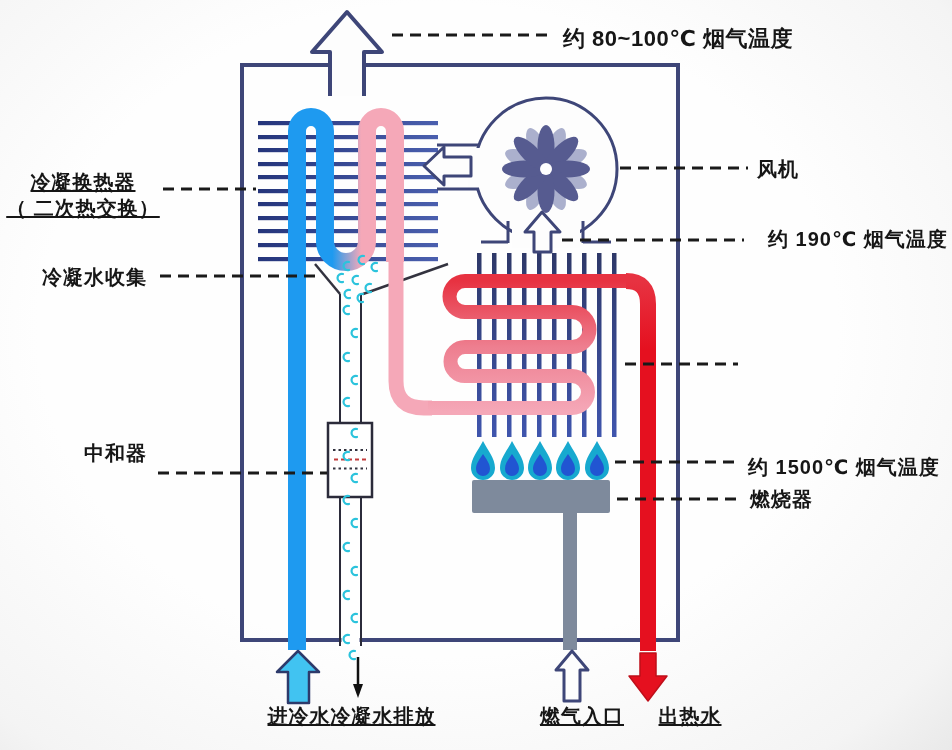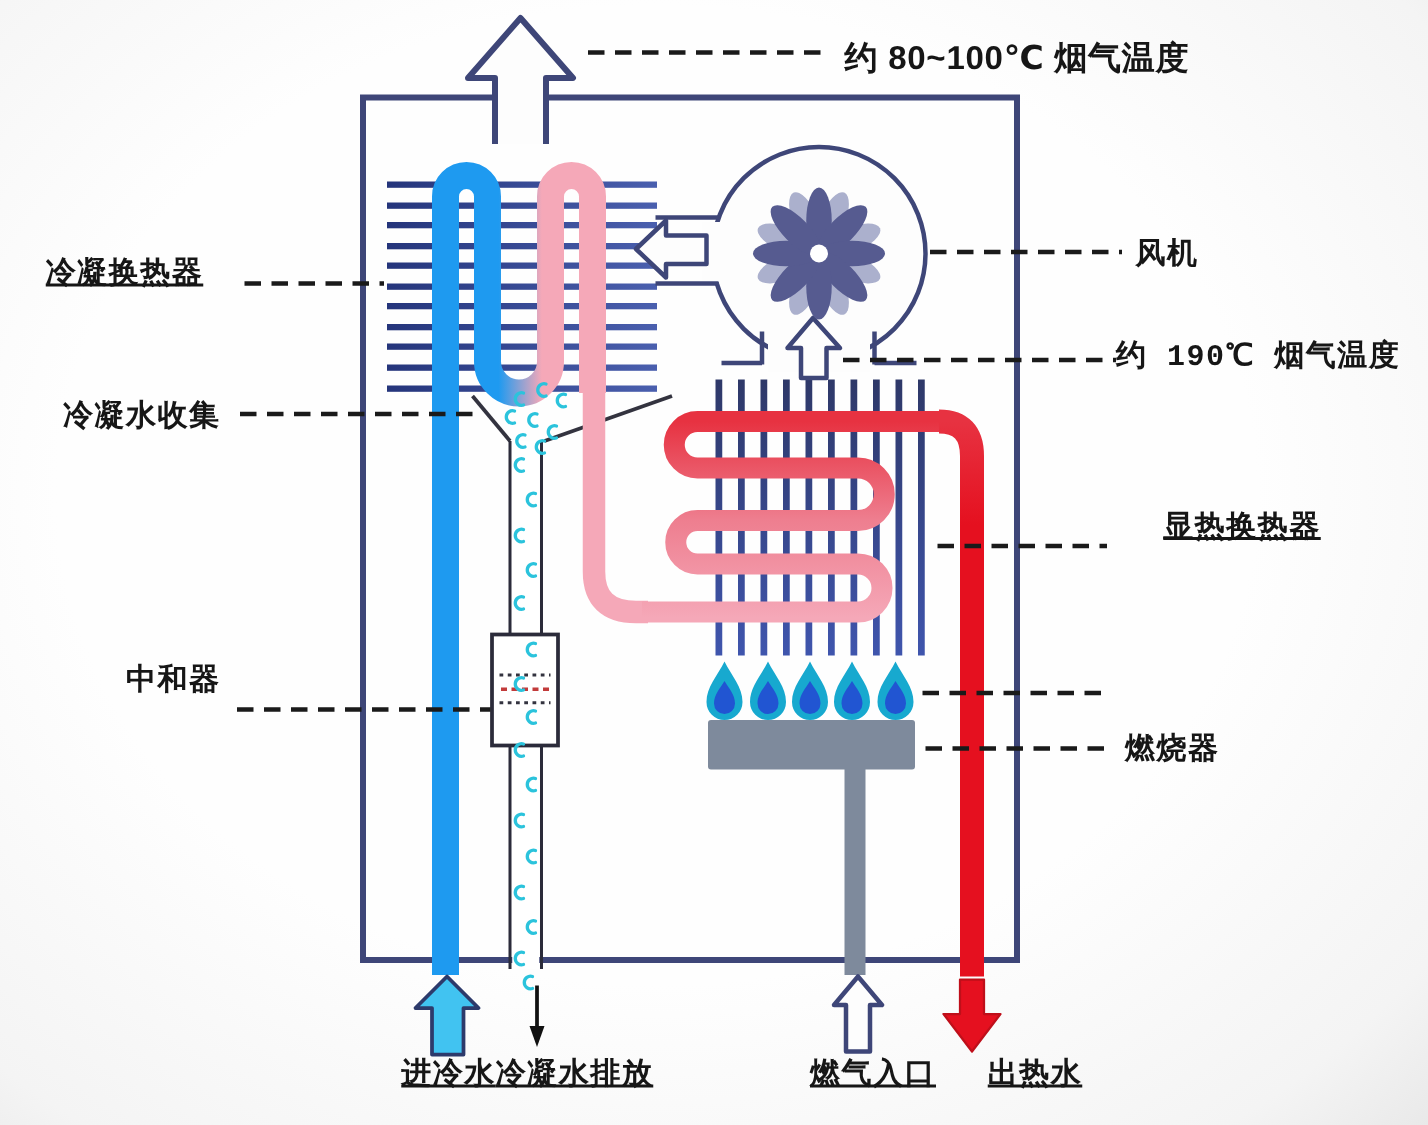"（ 二次热交换）" div { html: none -> <div>（ 二次热交换）</div> }
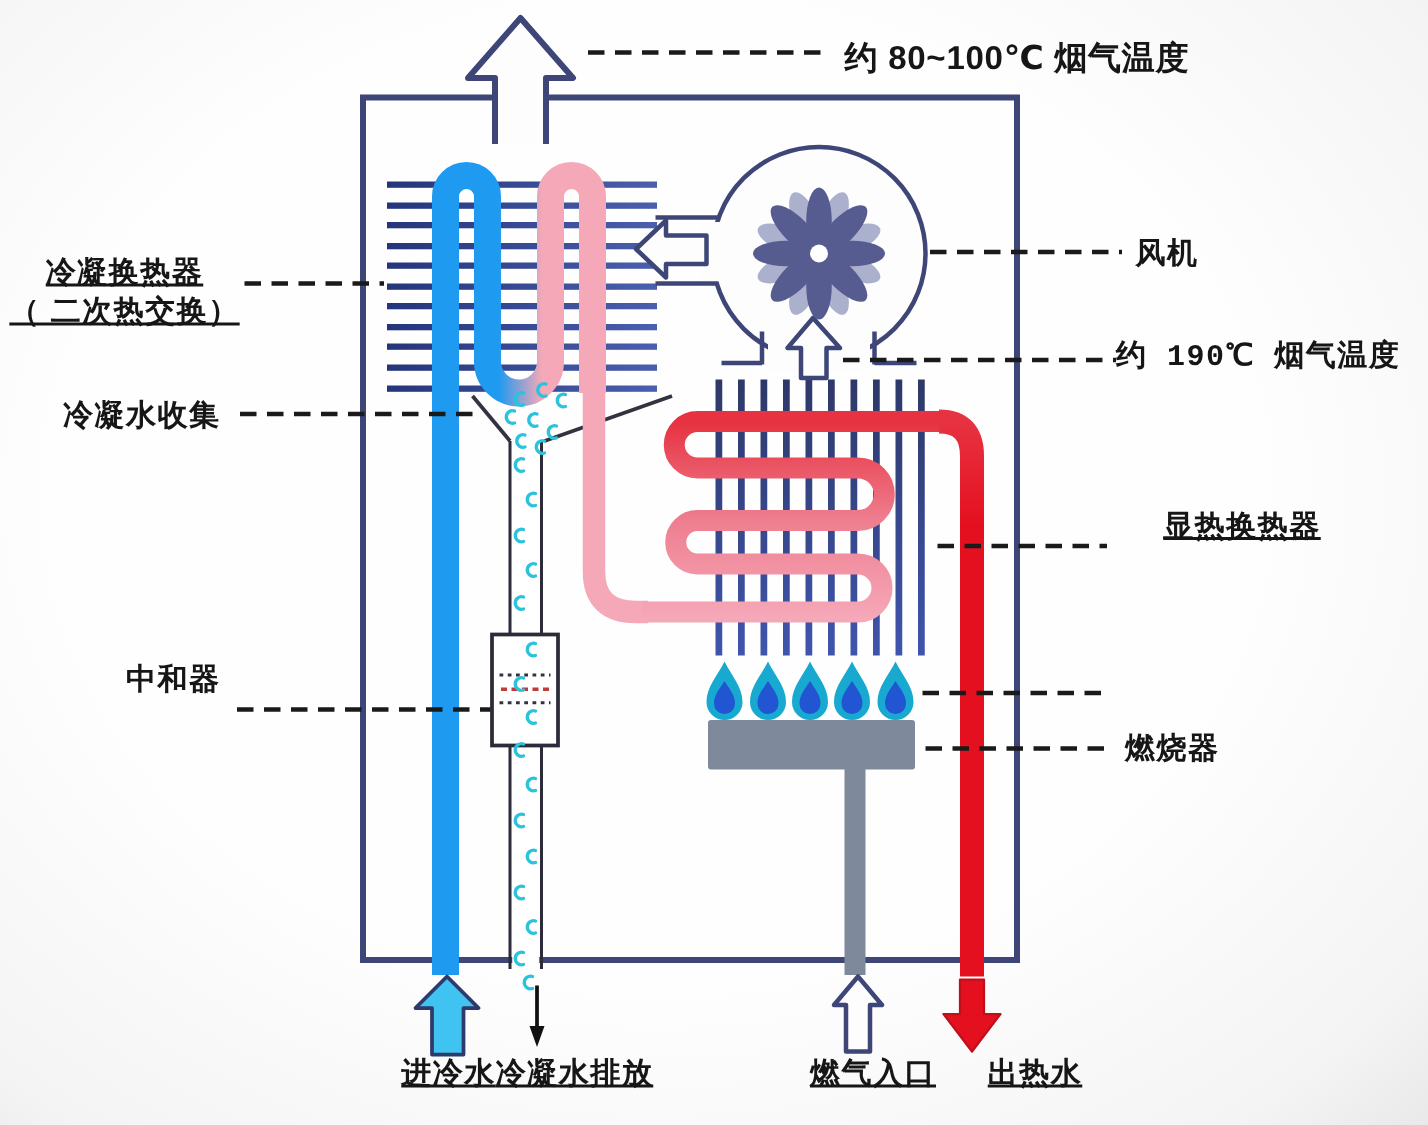"约 190℃ 烟气温度" div.lbl { font-family: Liberation Mono, monospace -> none; left: 744px -> 768px }
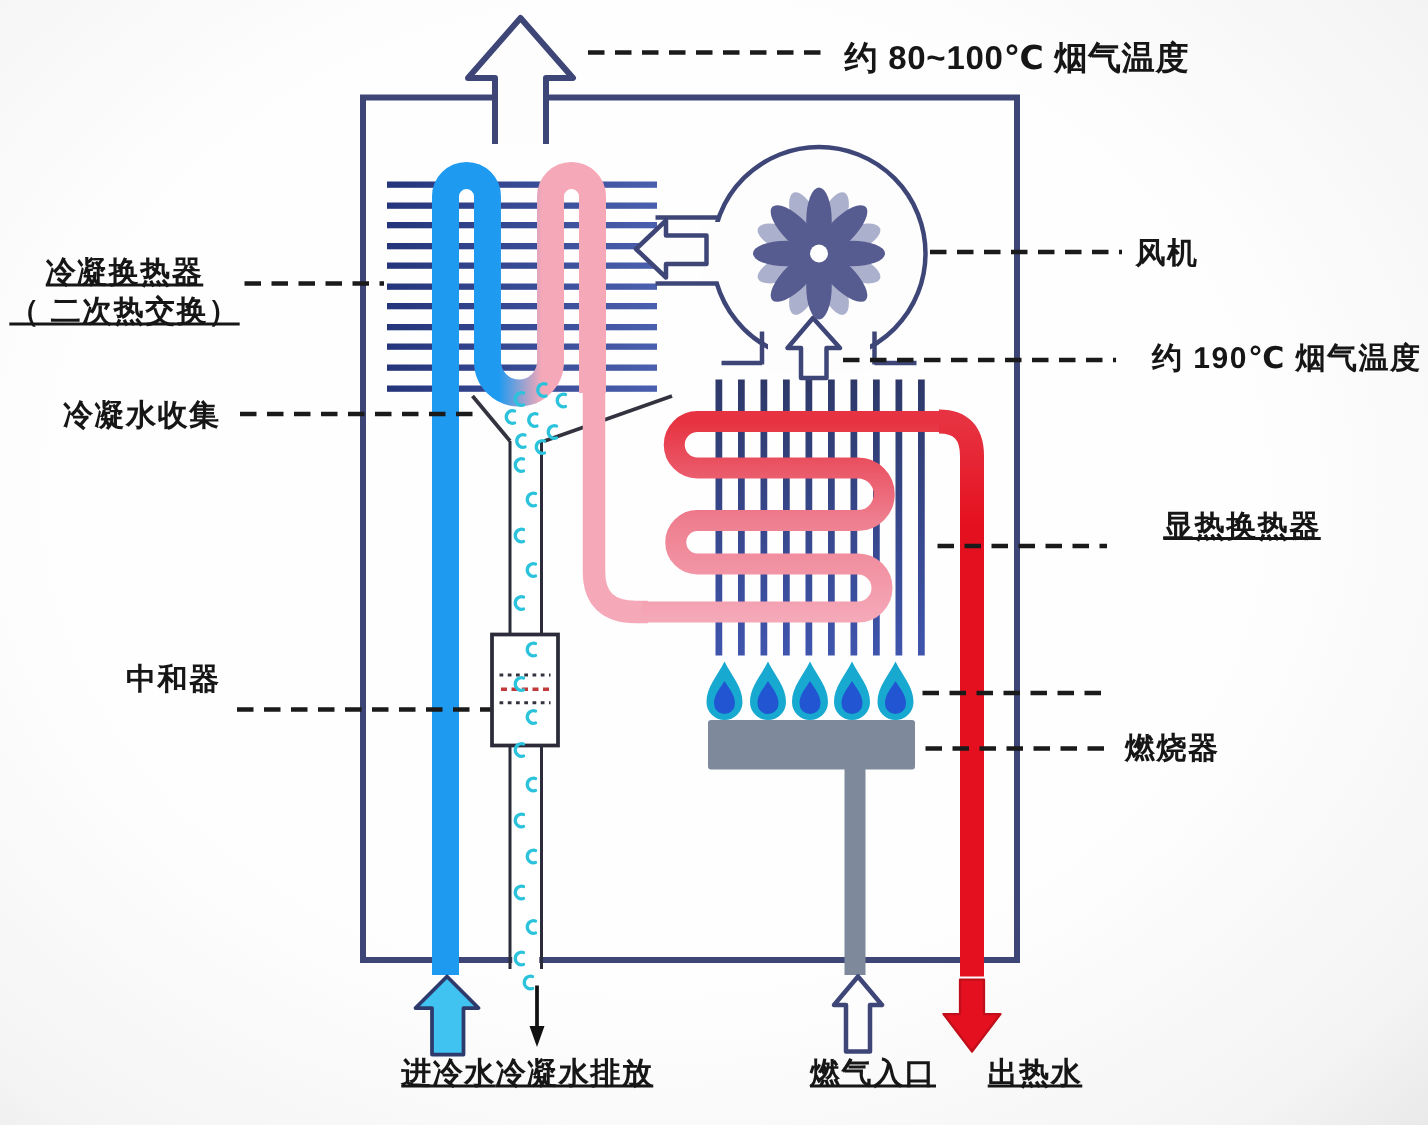"显热换热器" div { html: <div>显热换热器</div> -> none }
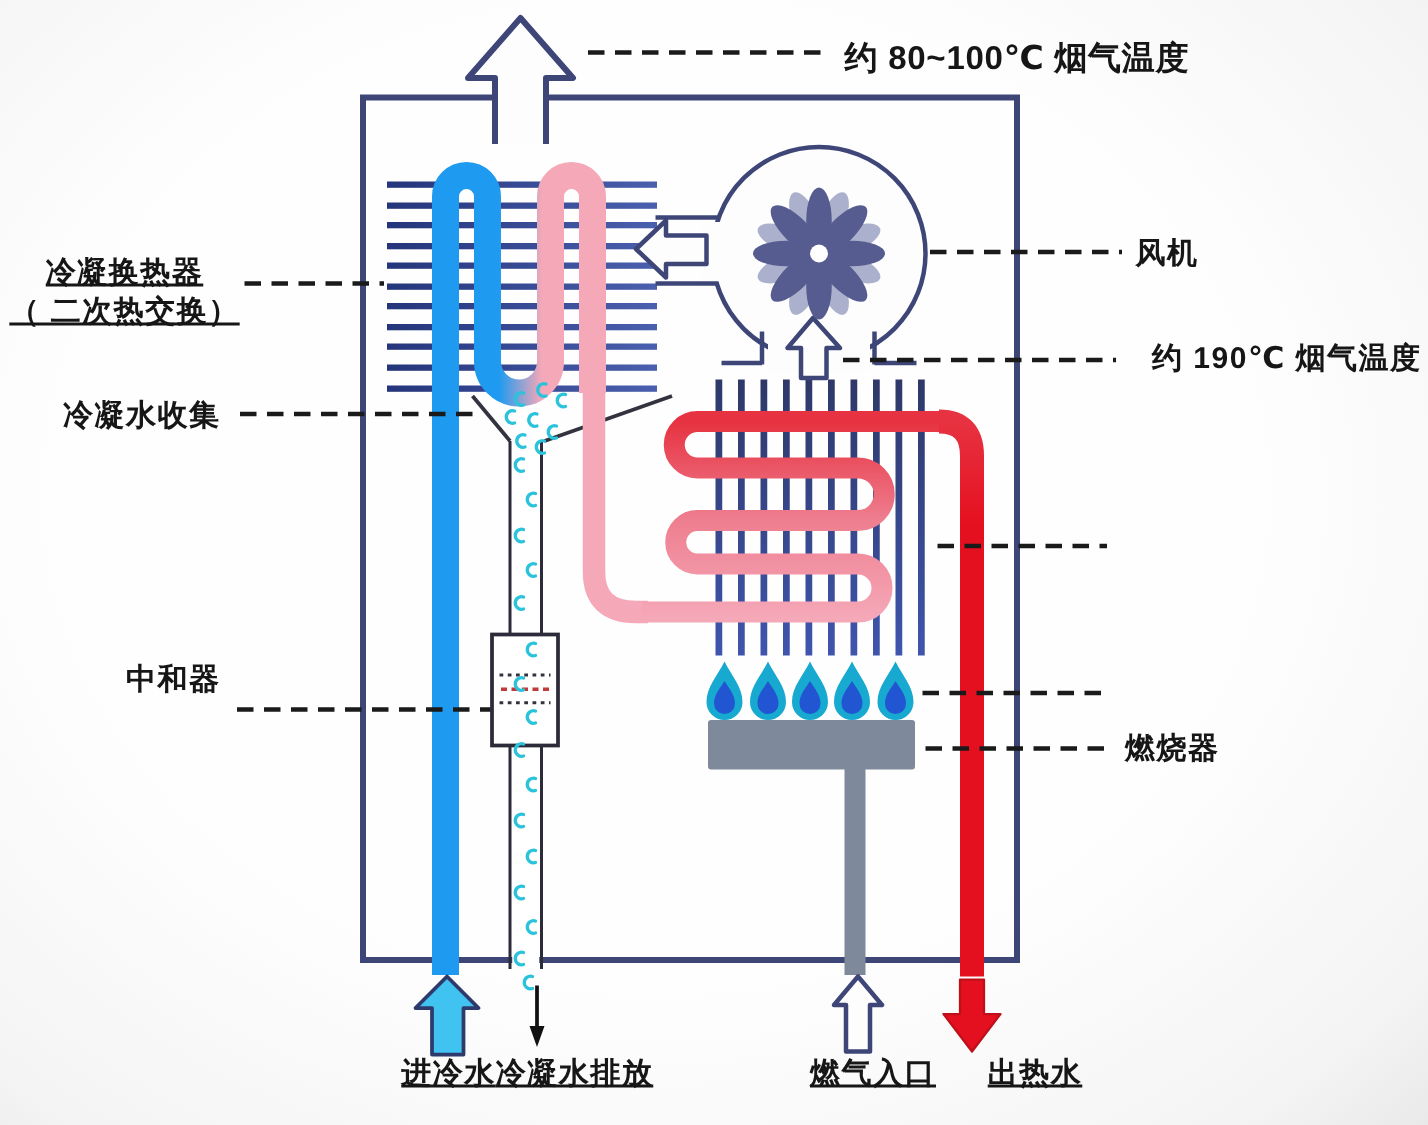"约 1500℃ 烟气温度" div.lbl { html: none -> <div>约 1500℃ 烟气温度</div> }
